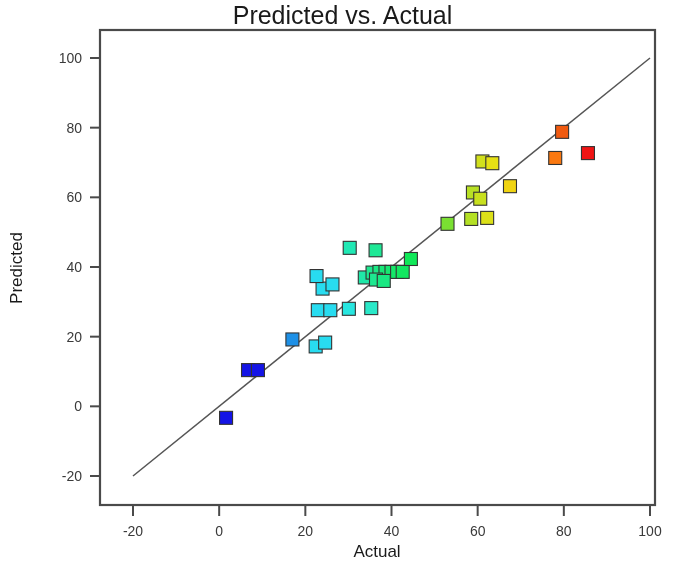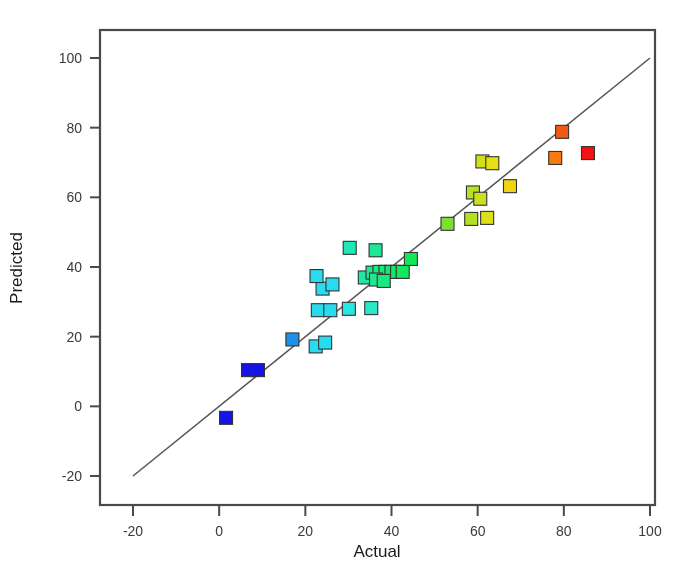"Predicted vs. Actual" div { html: none -> <div>Predicted vs. Actual</div> }
